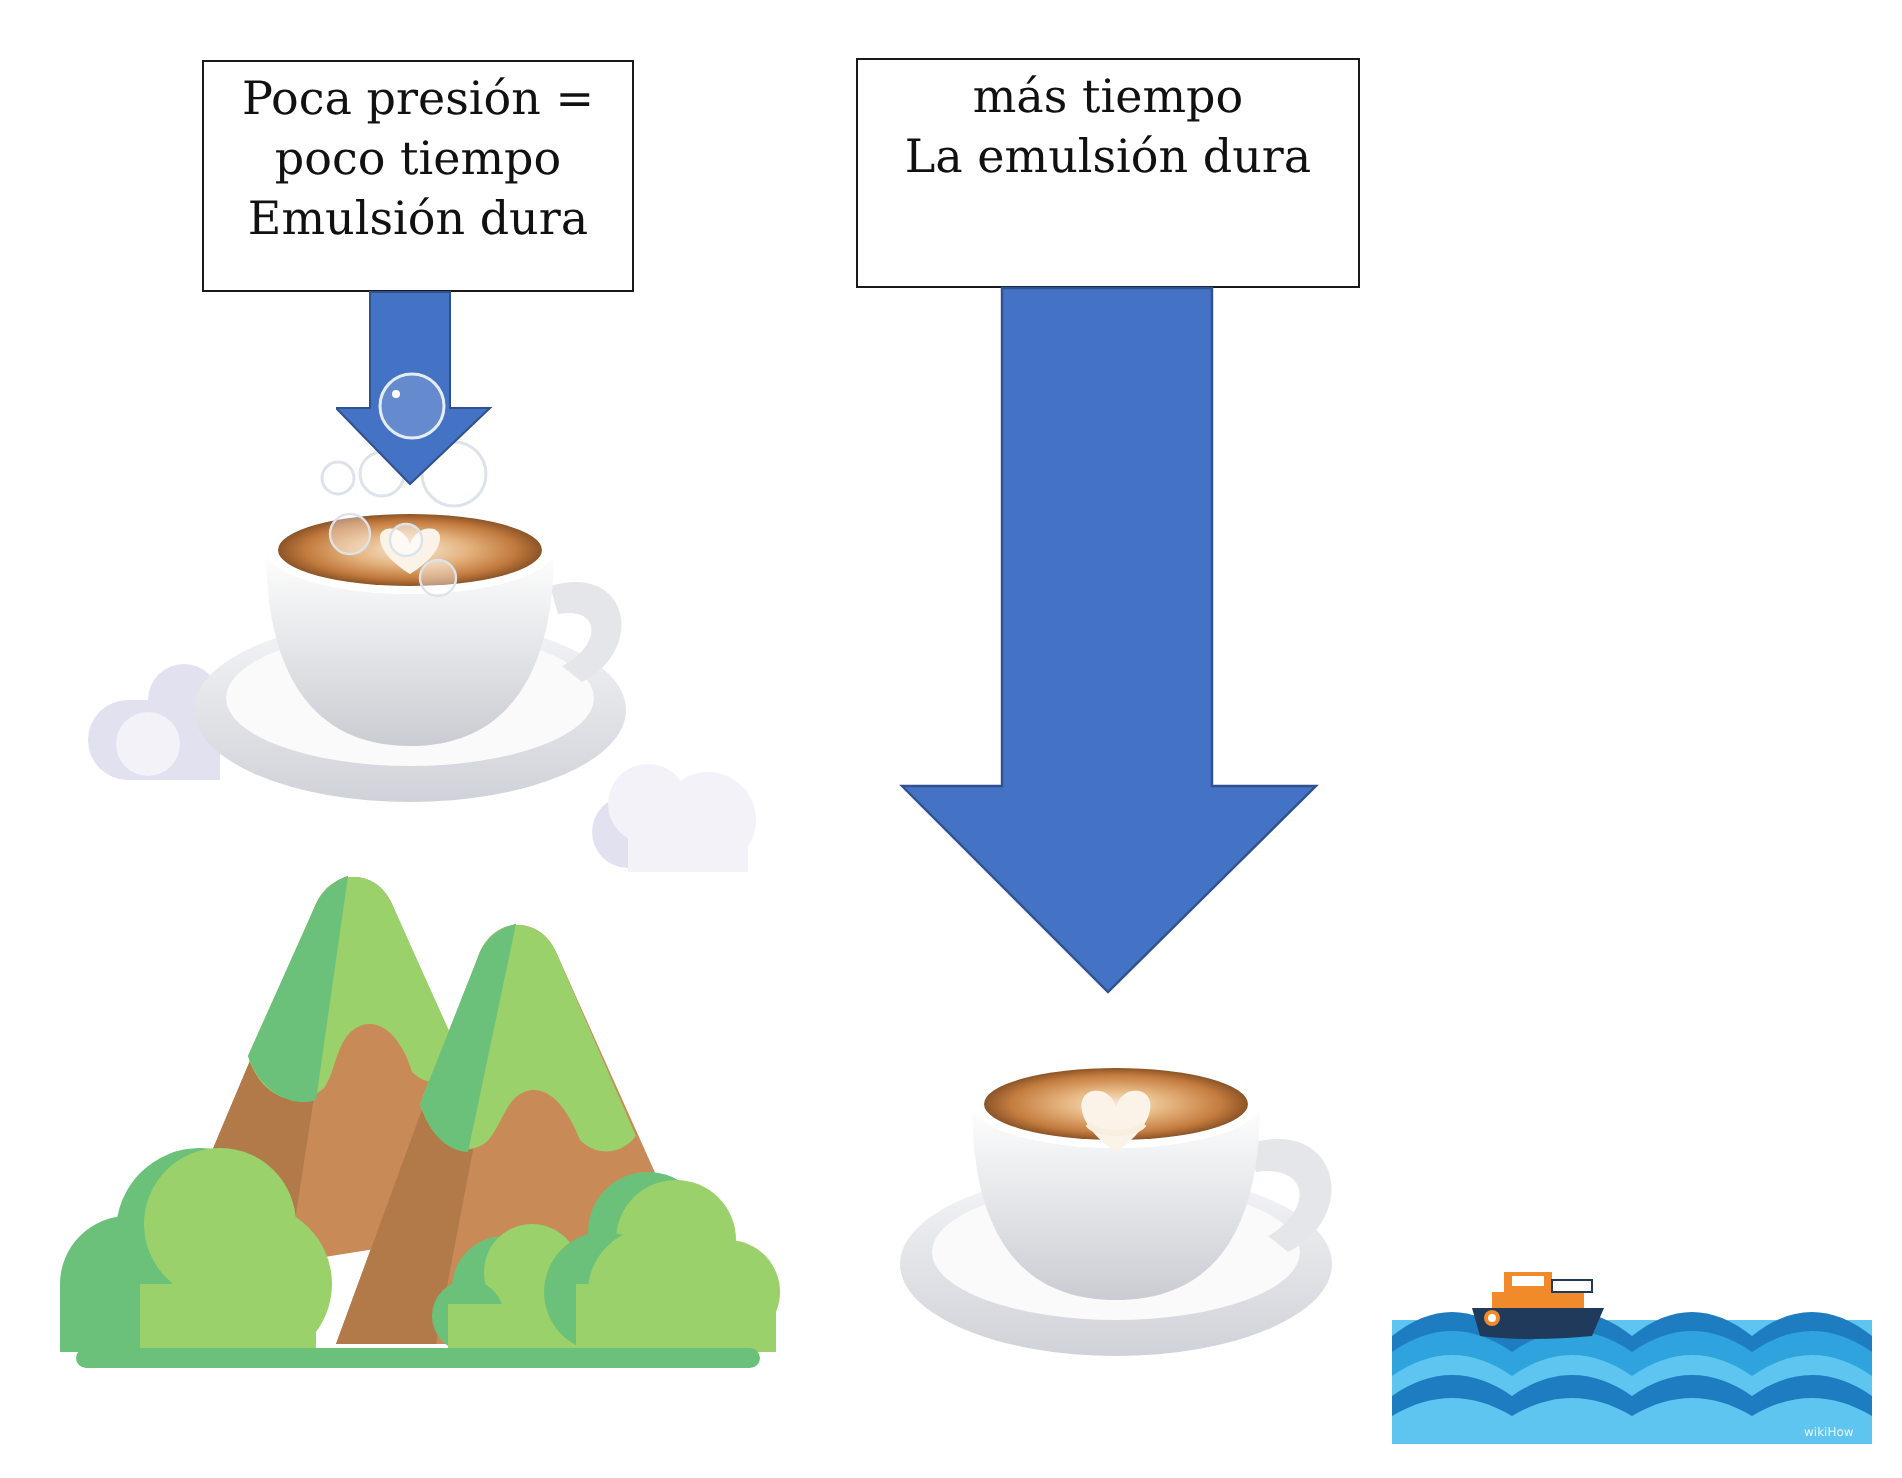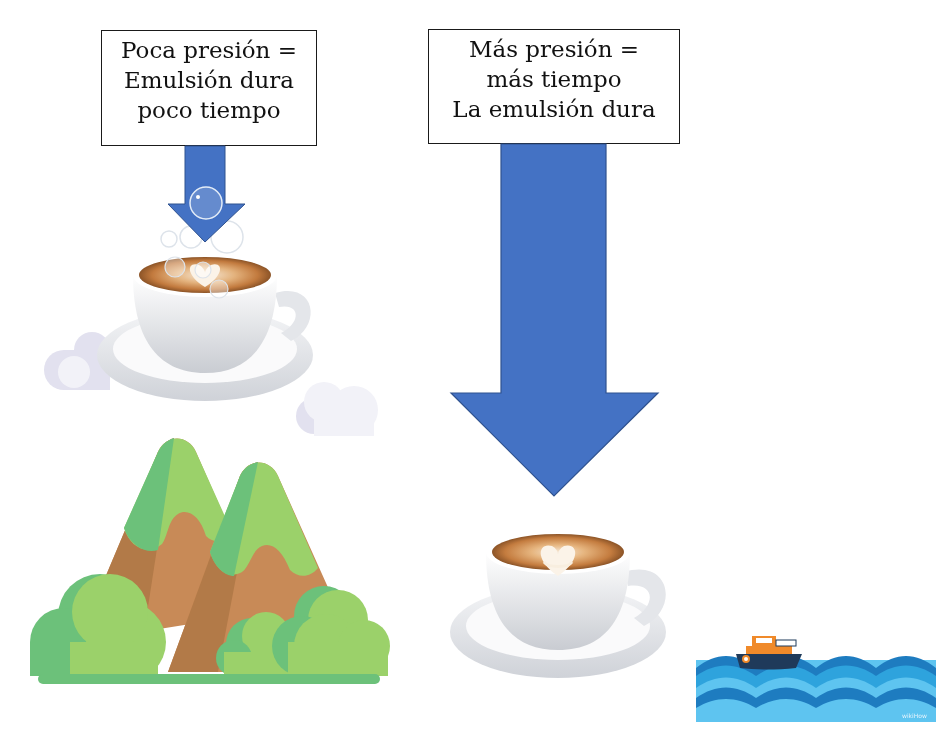"Más presión =" span.label-line { html: <span>Más presión =</span> -> none }
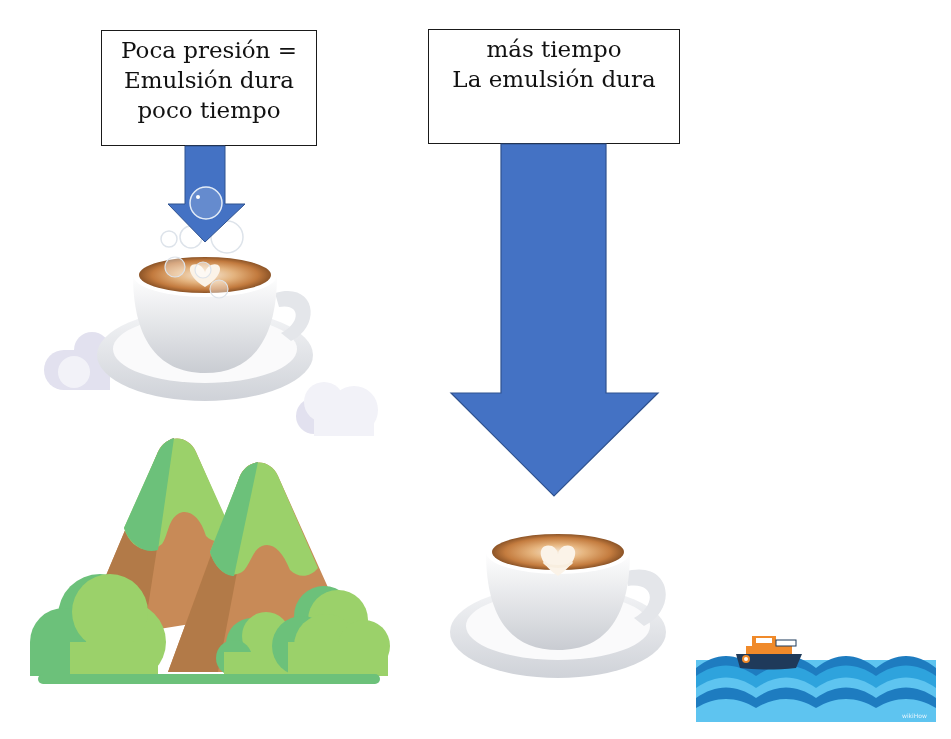"Emulsión dura" span.label-line { order: before "poco tiempo" -> after "poco tiempo" }
